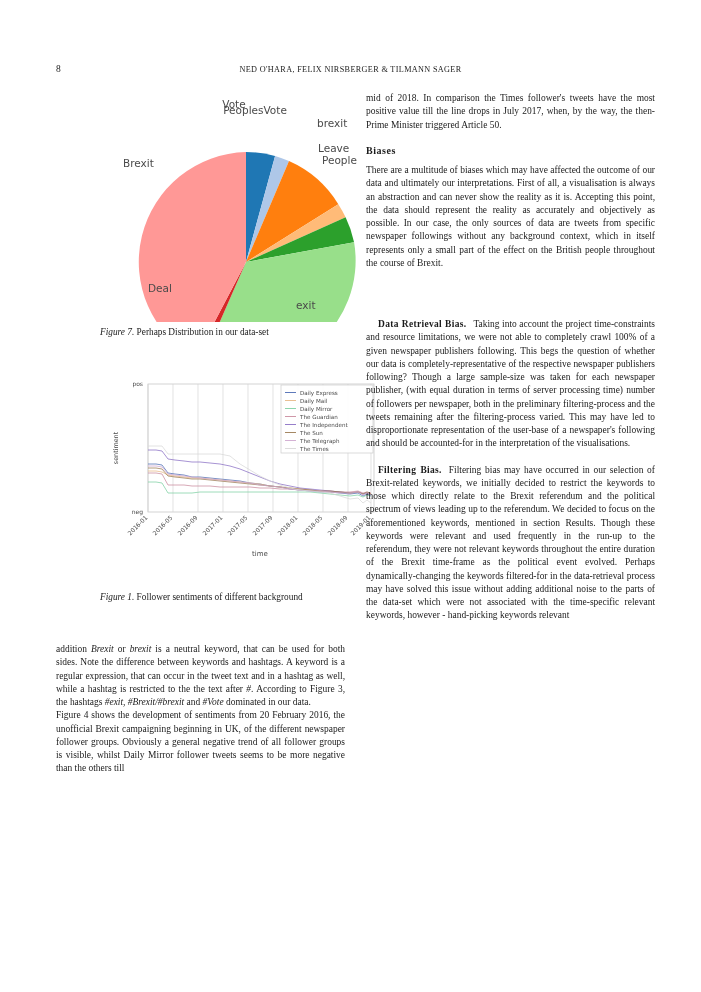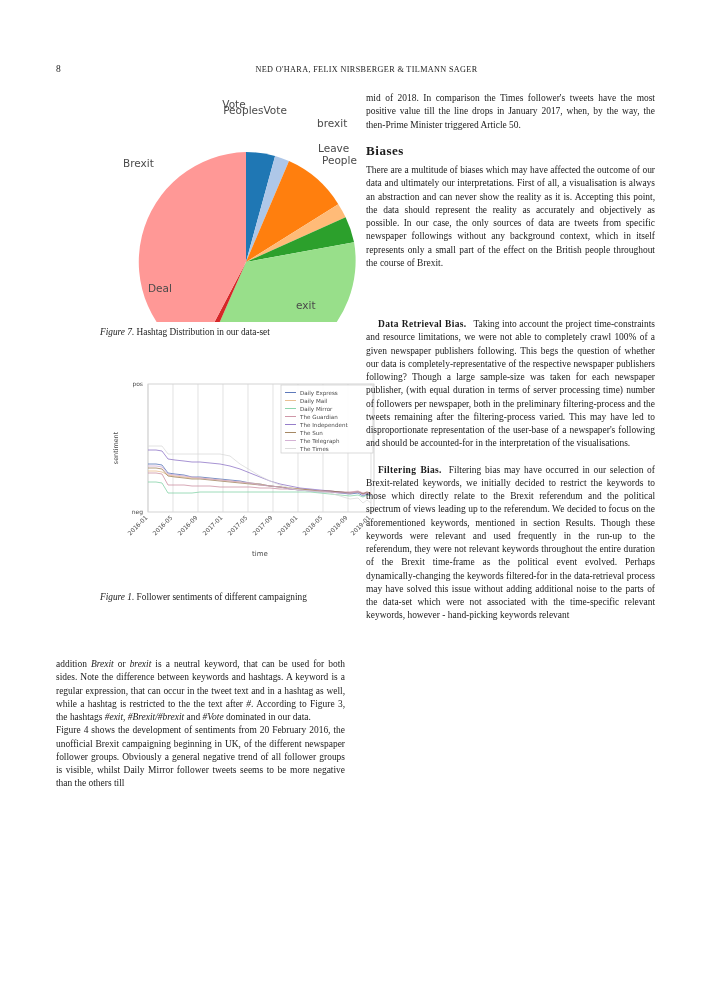"NED O'HARA, FELIX NIRSBERGER &" .head-title { left: 16px -> 0 }
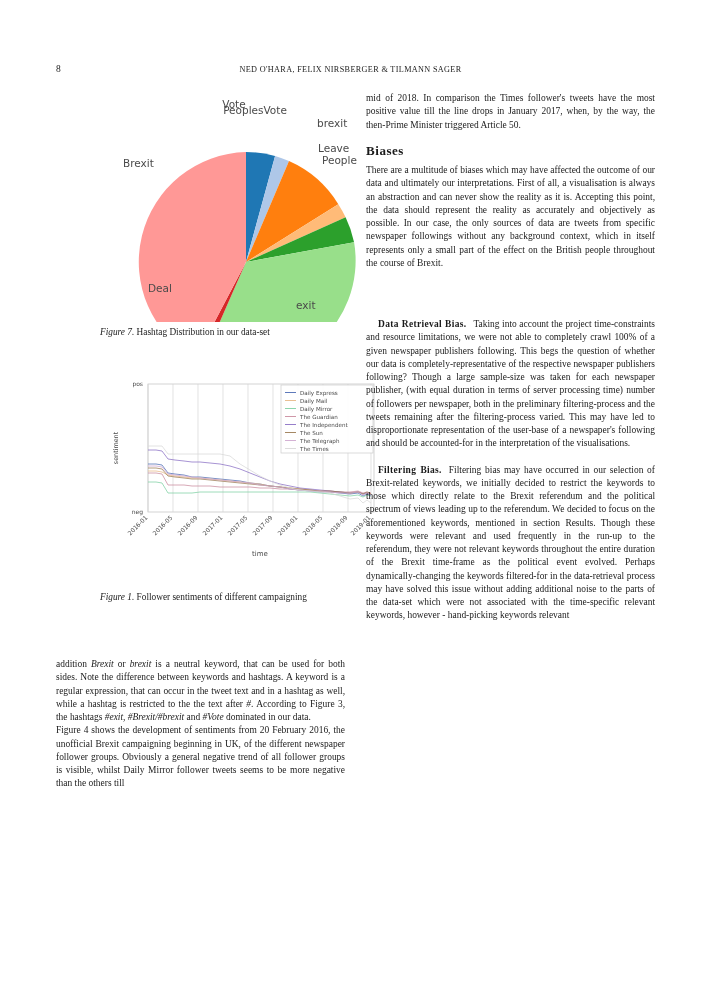"mid of 2018. In comparison" p { text: January -> July }
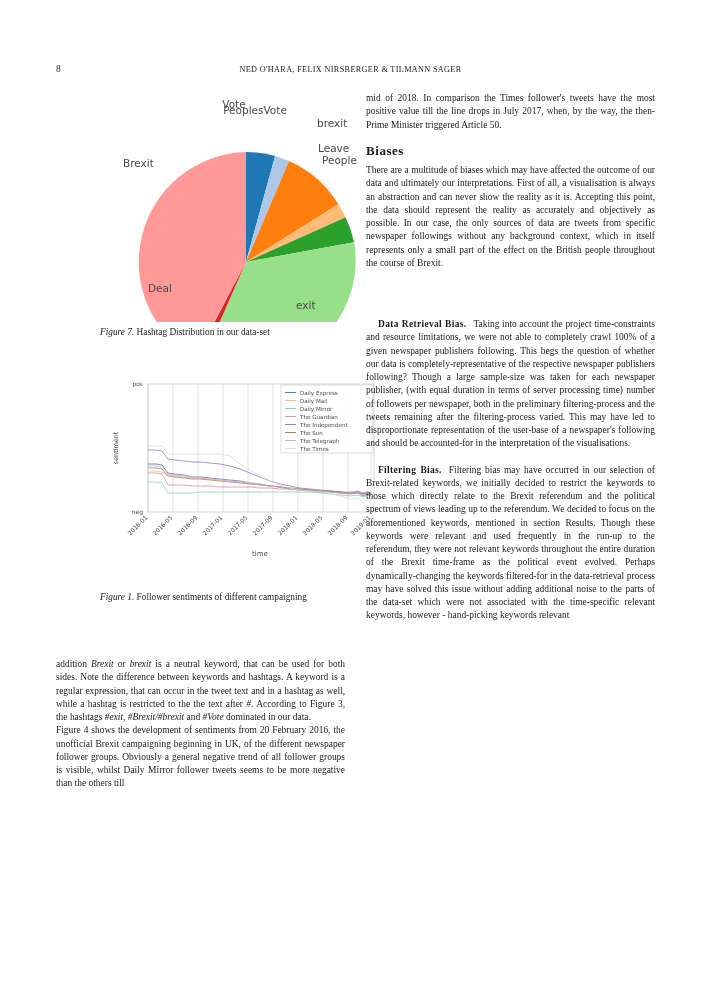"Biases" h3.section-head { font-size: 13px -> 10px }
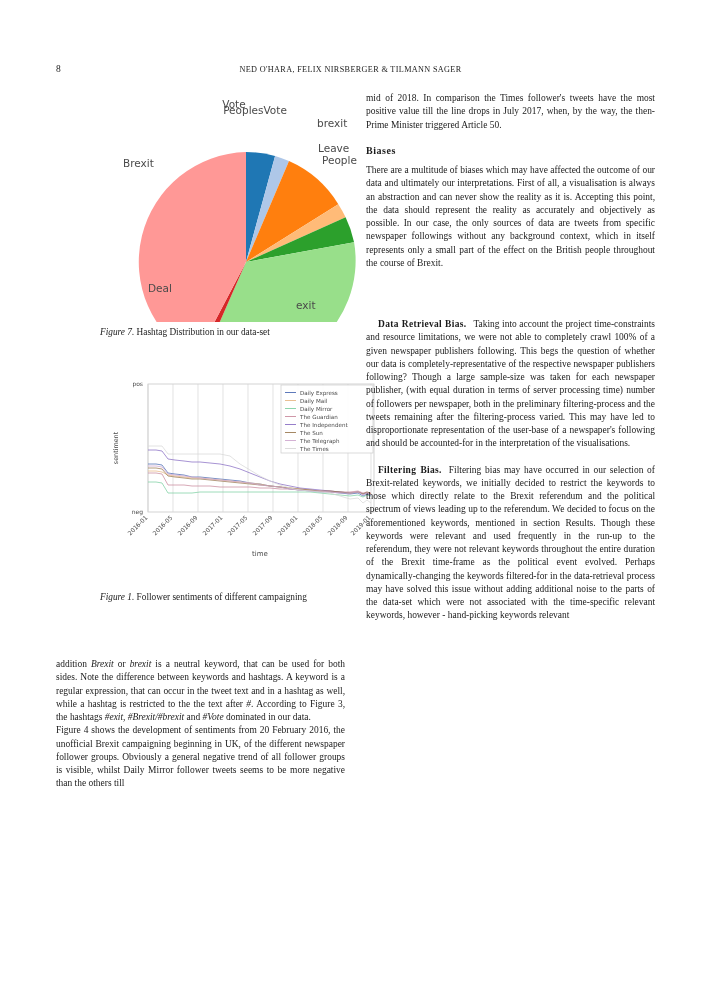"Hashtag Distribution in our data-set" span { text: Hashtag -> Perhaps }
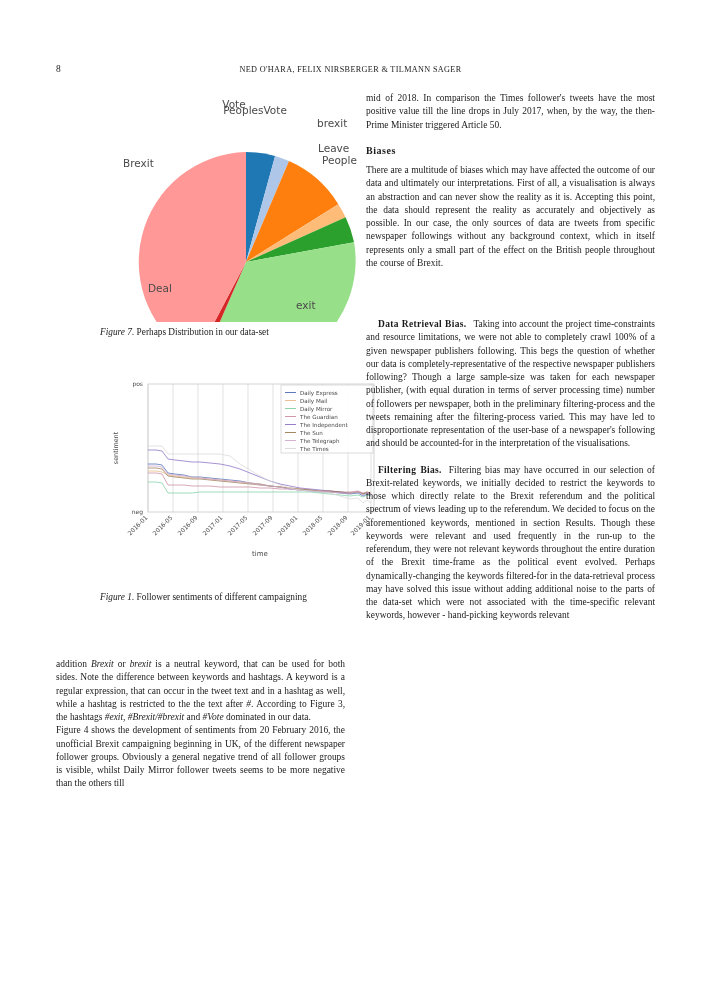"Follower sentiments of different" span { text: campaigning -> background }
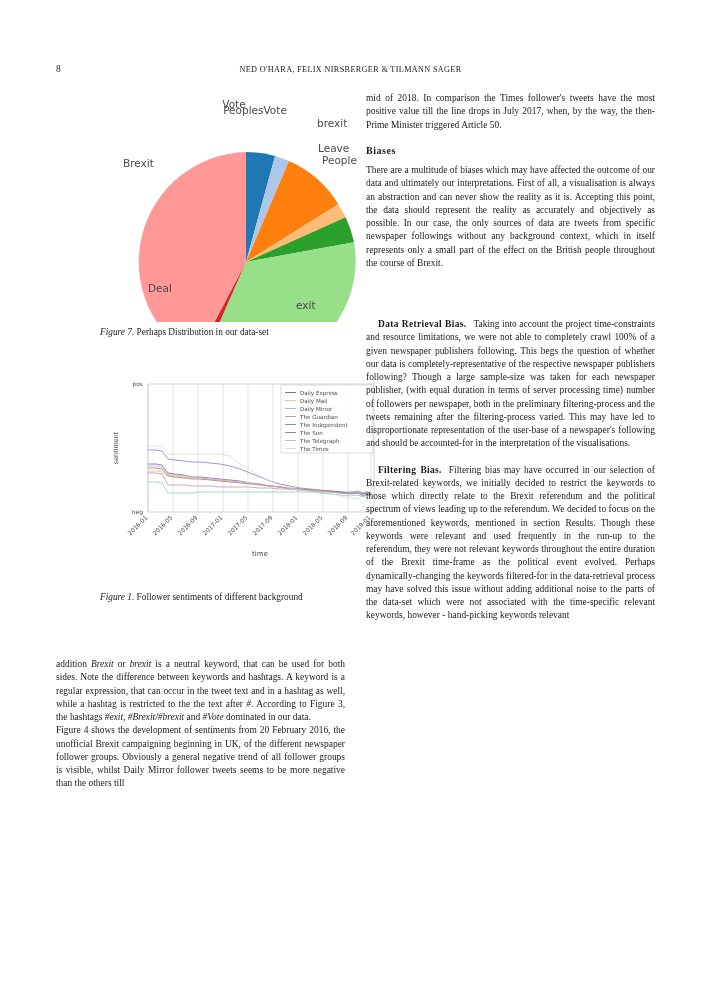"addition Brexit or brexit is" .col-left { margin-top: 15px -> none }
